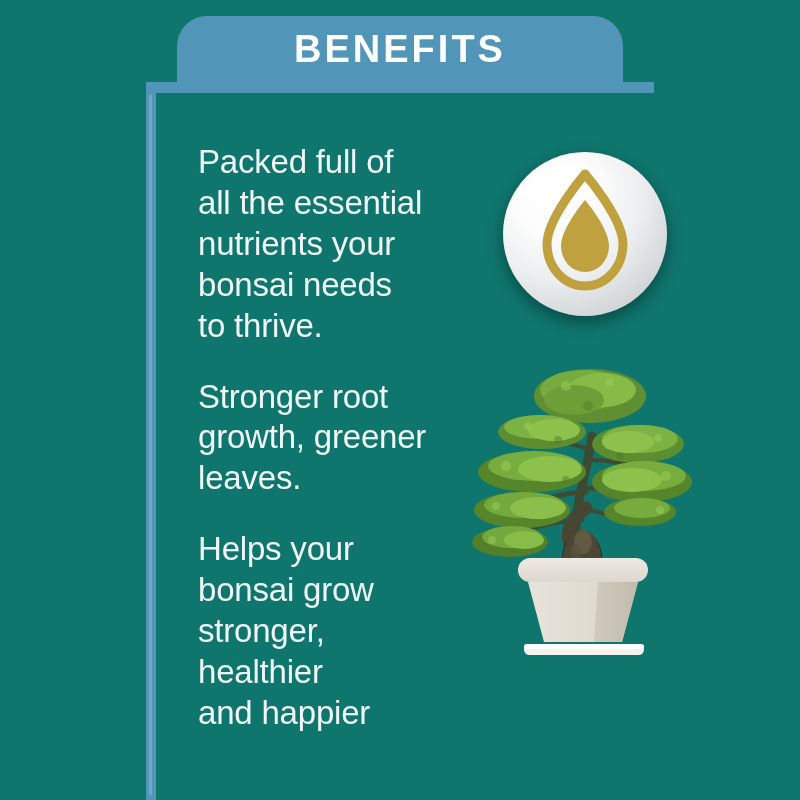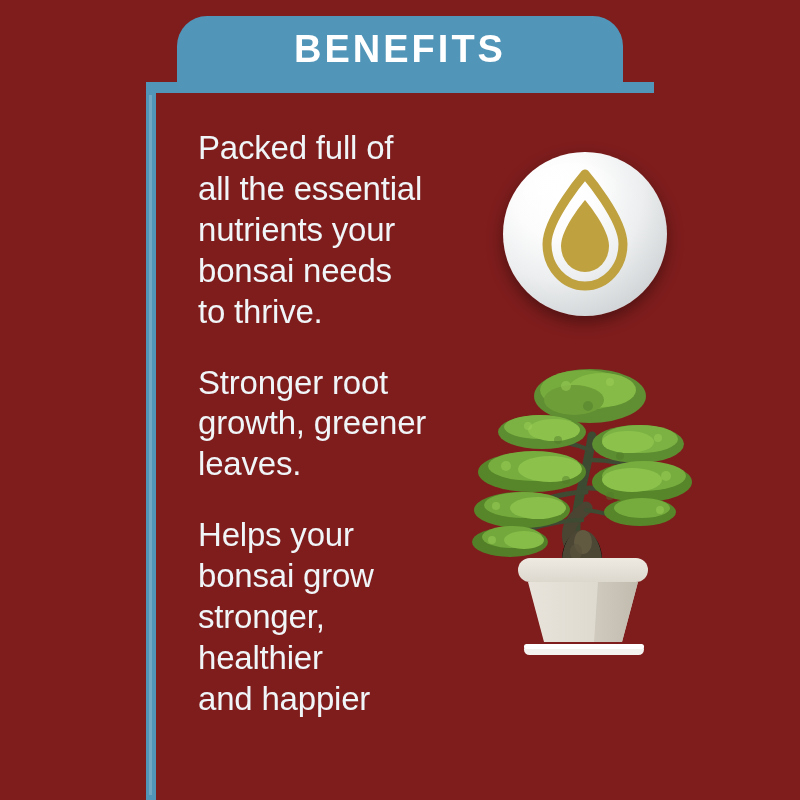"BENEFITS" #canvas { background: #7f1d1d -> #0f766e }
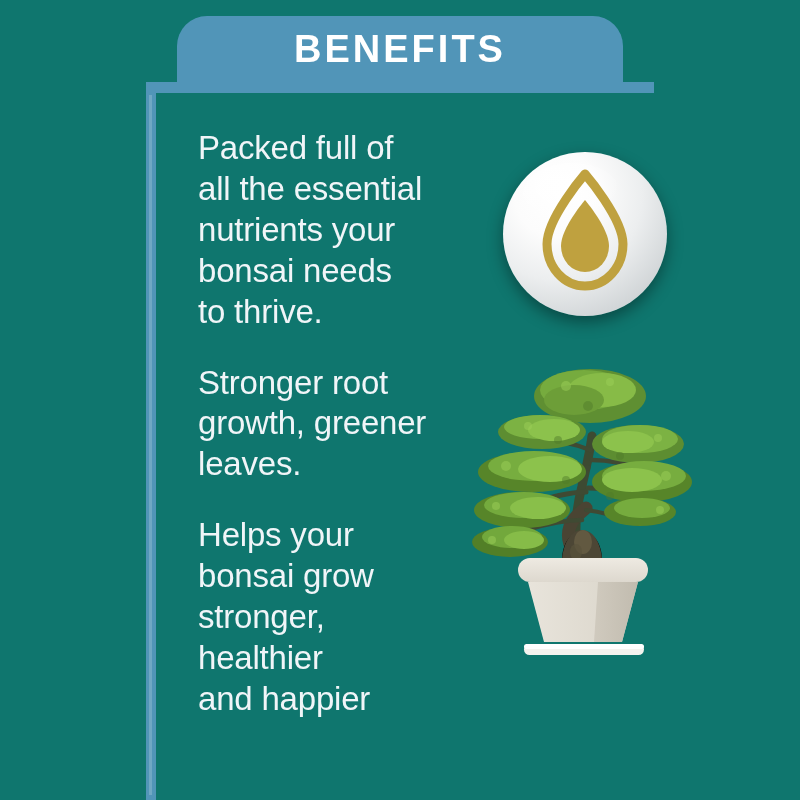"Packed full of" #benefits-list { top: 128px -> 142px }
